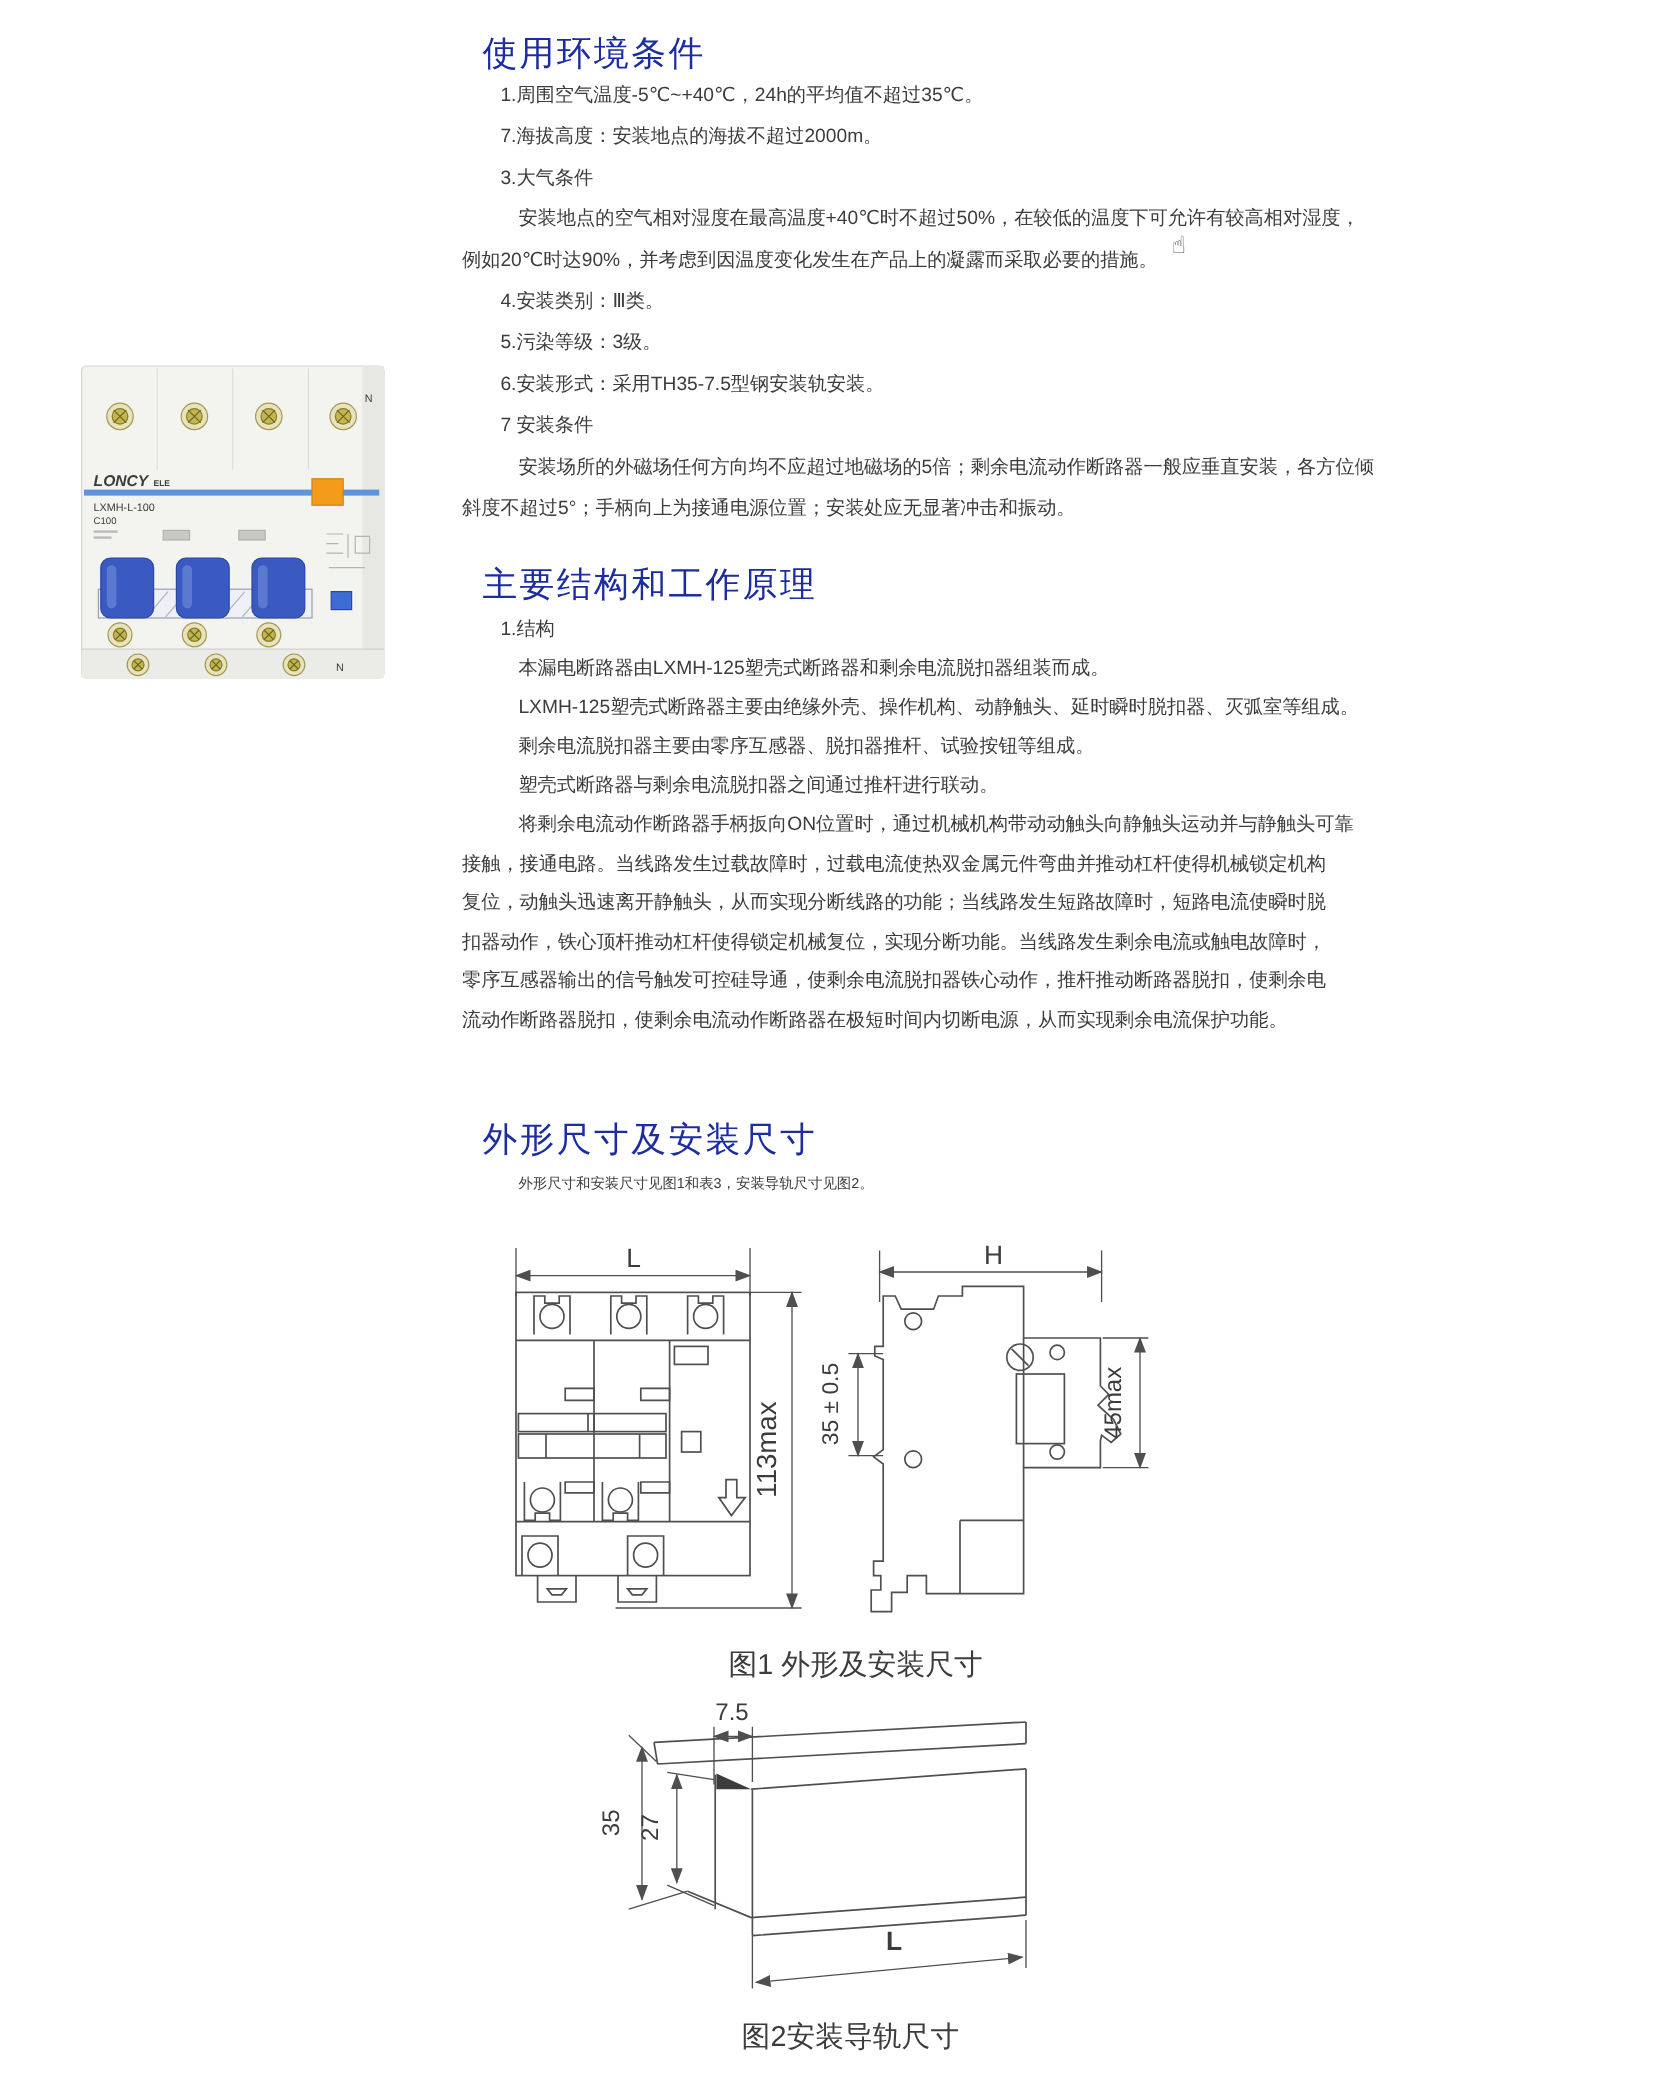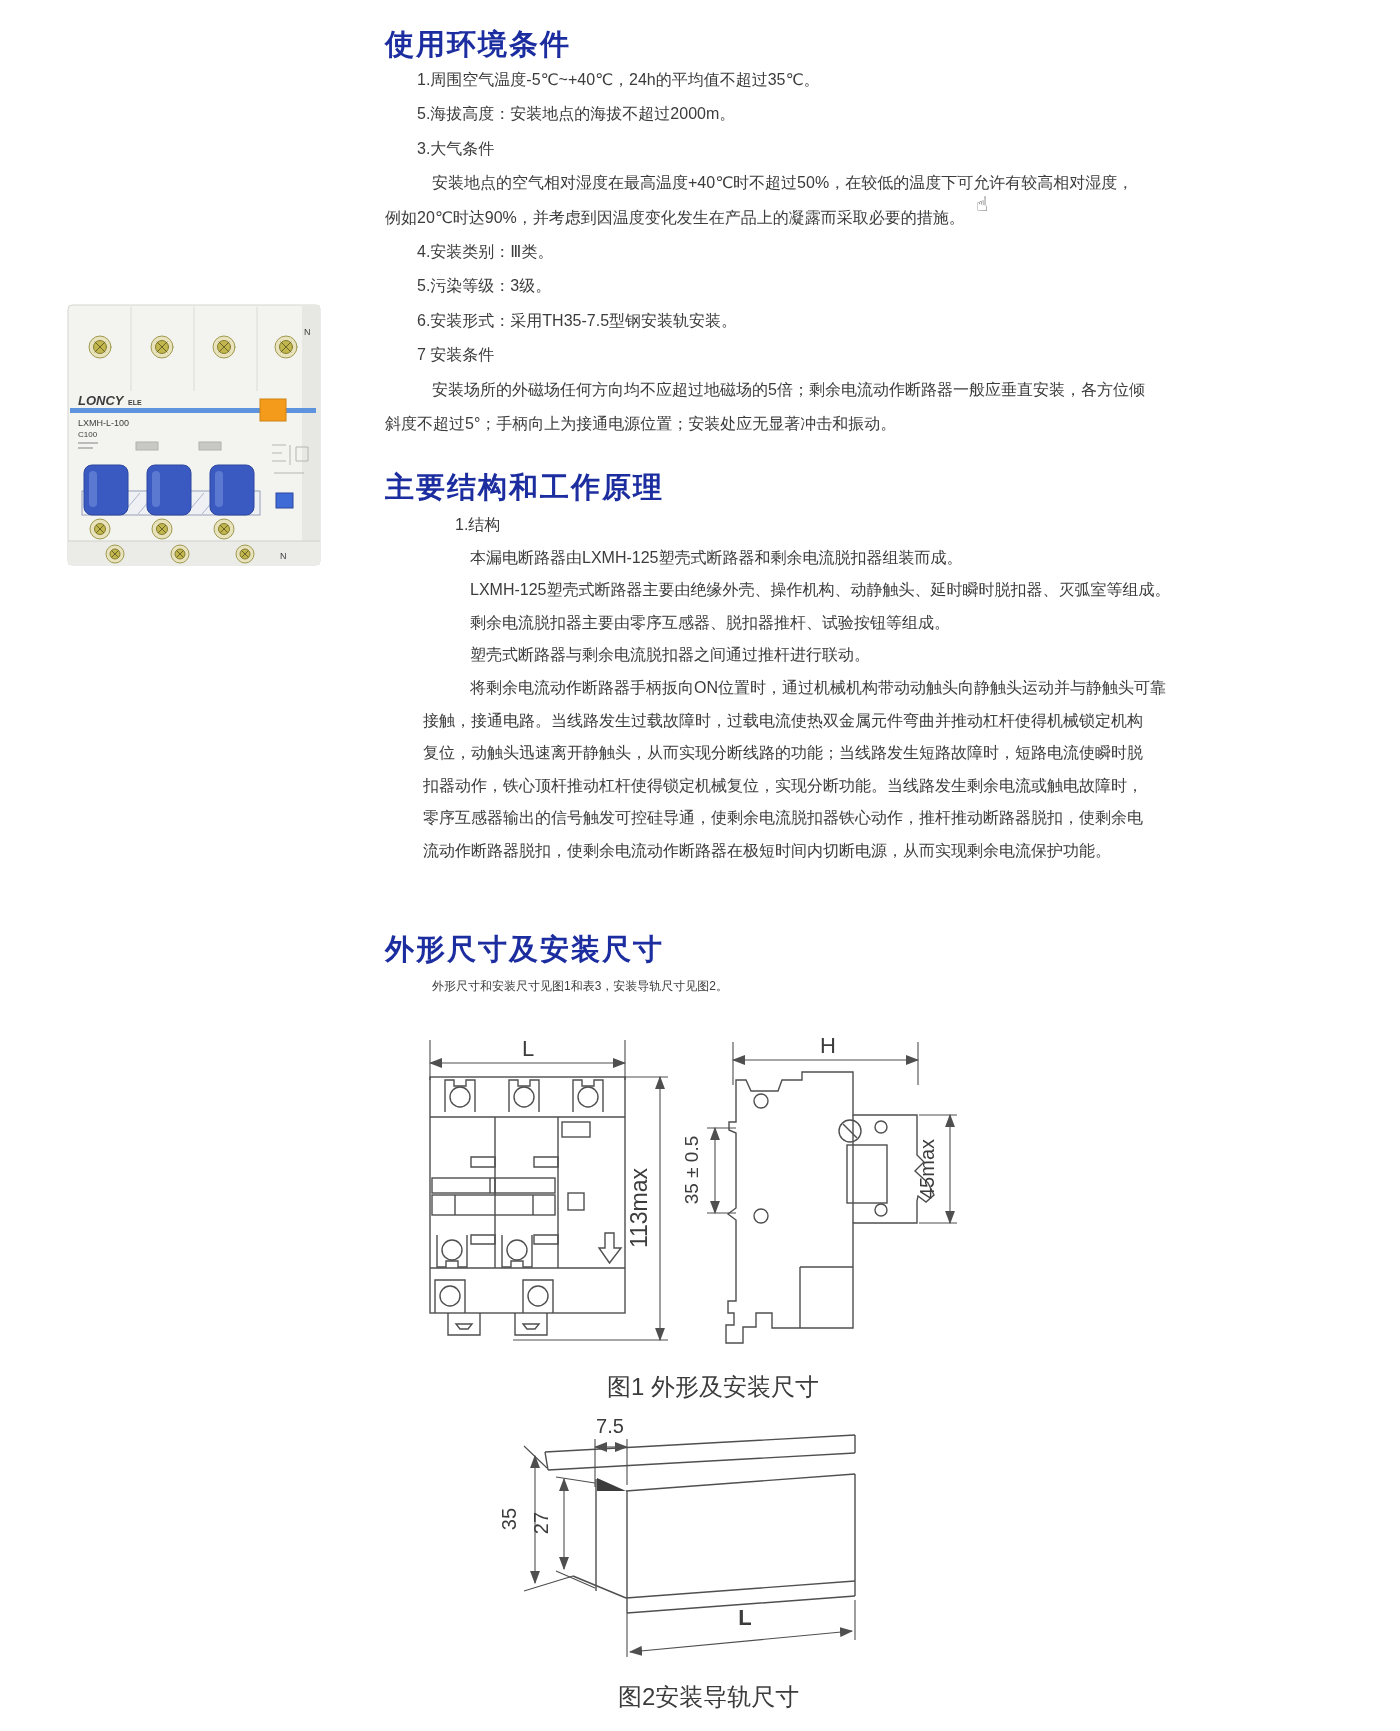"使用环境条件" .sec-title { font-weight: bold -> normal; margin-left: none -> 17px }
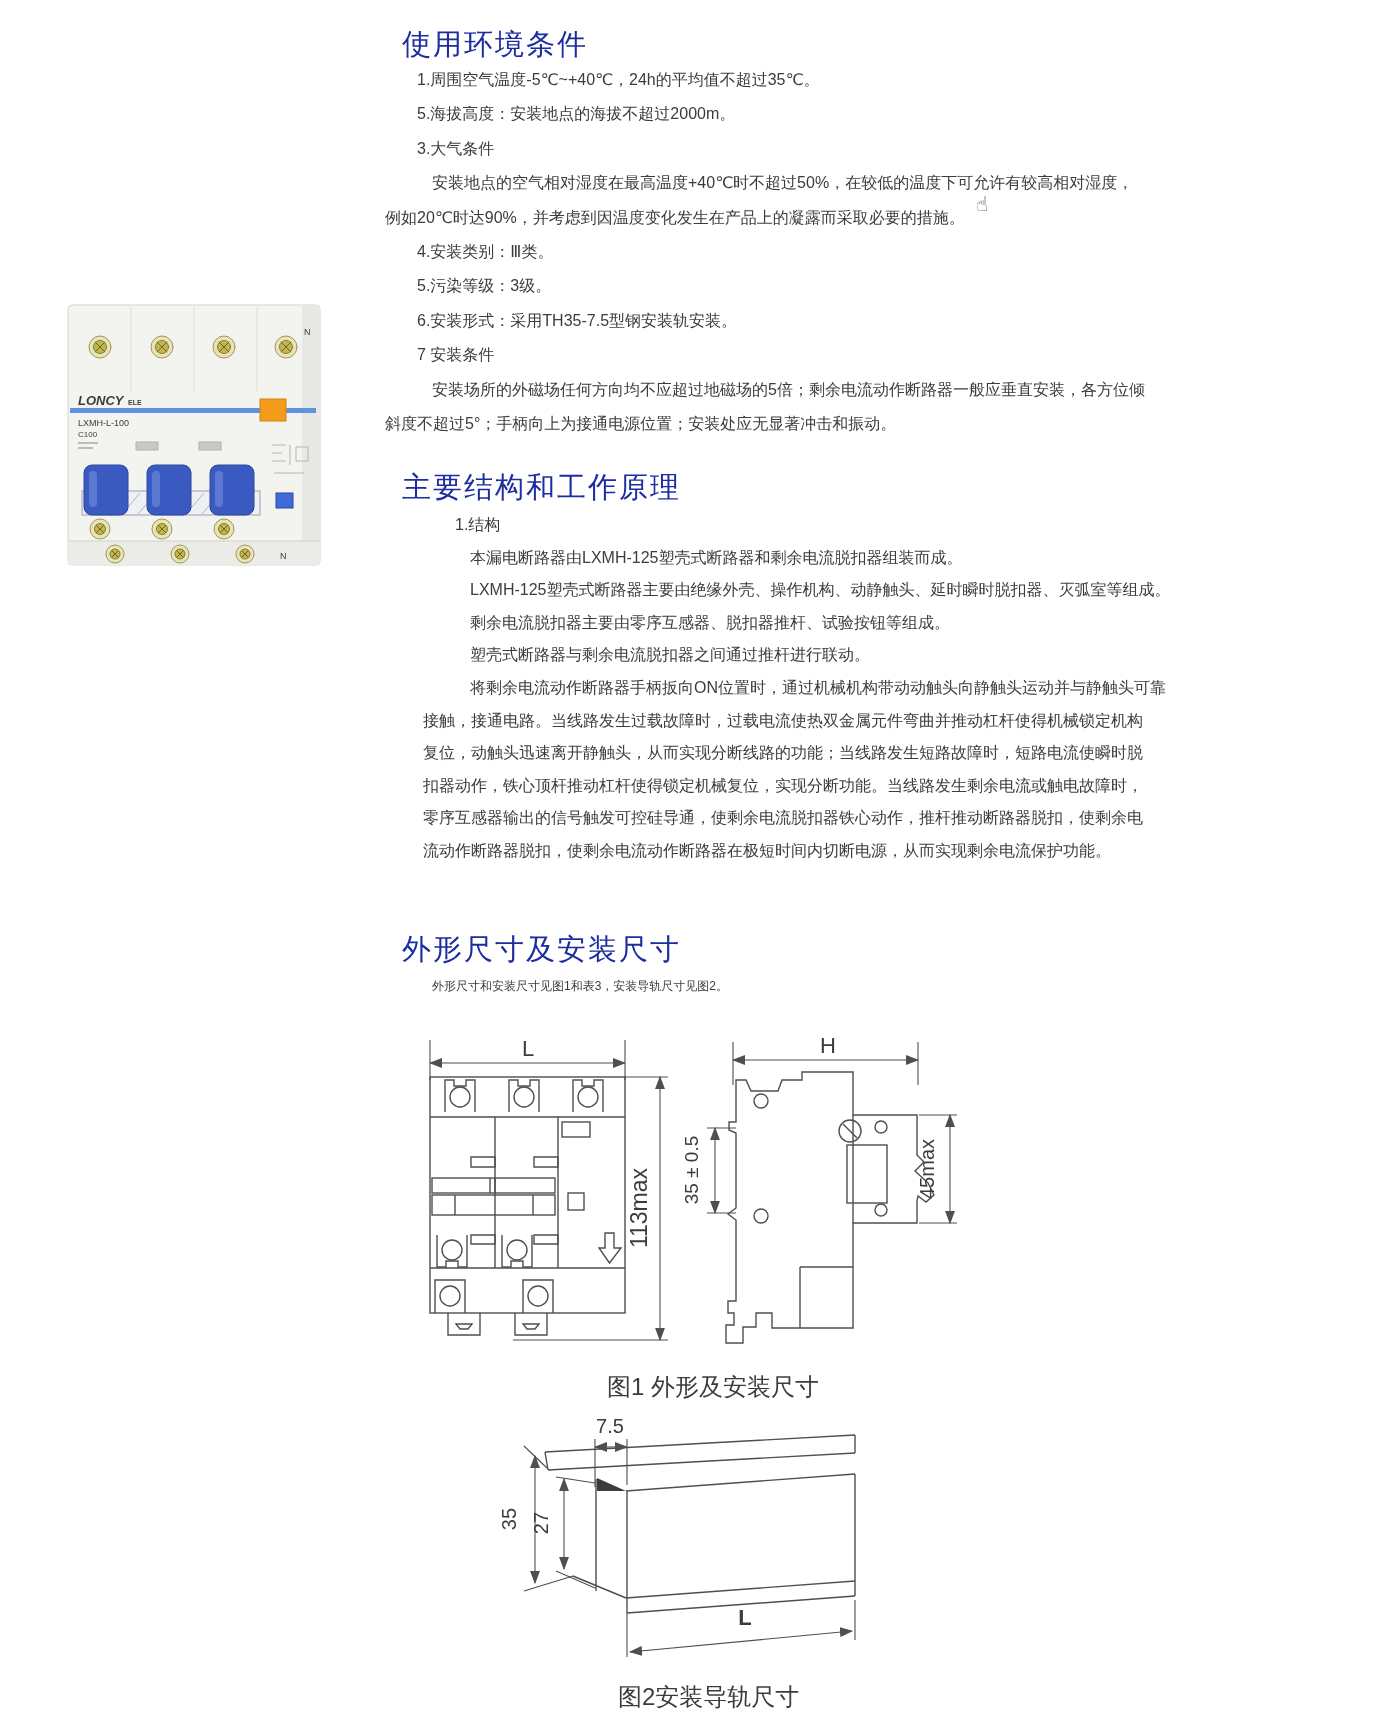"5.海拔高度：安装地点的海拔不超过2000m。" div.tl { text: 5 -> 7 }
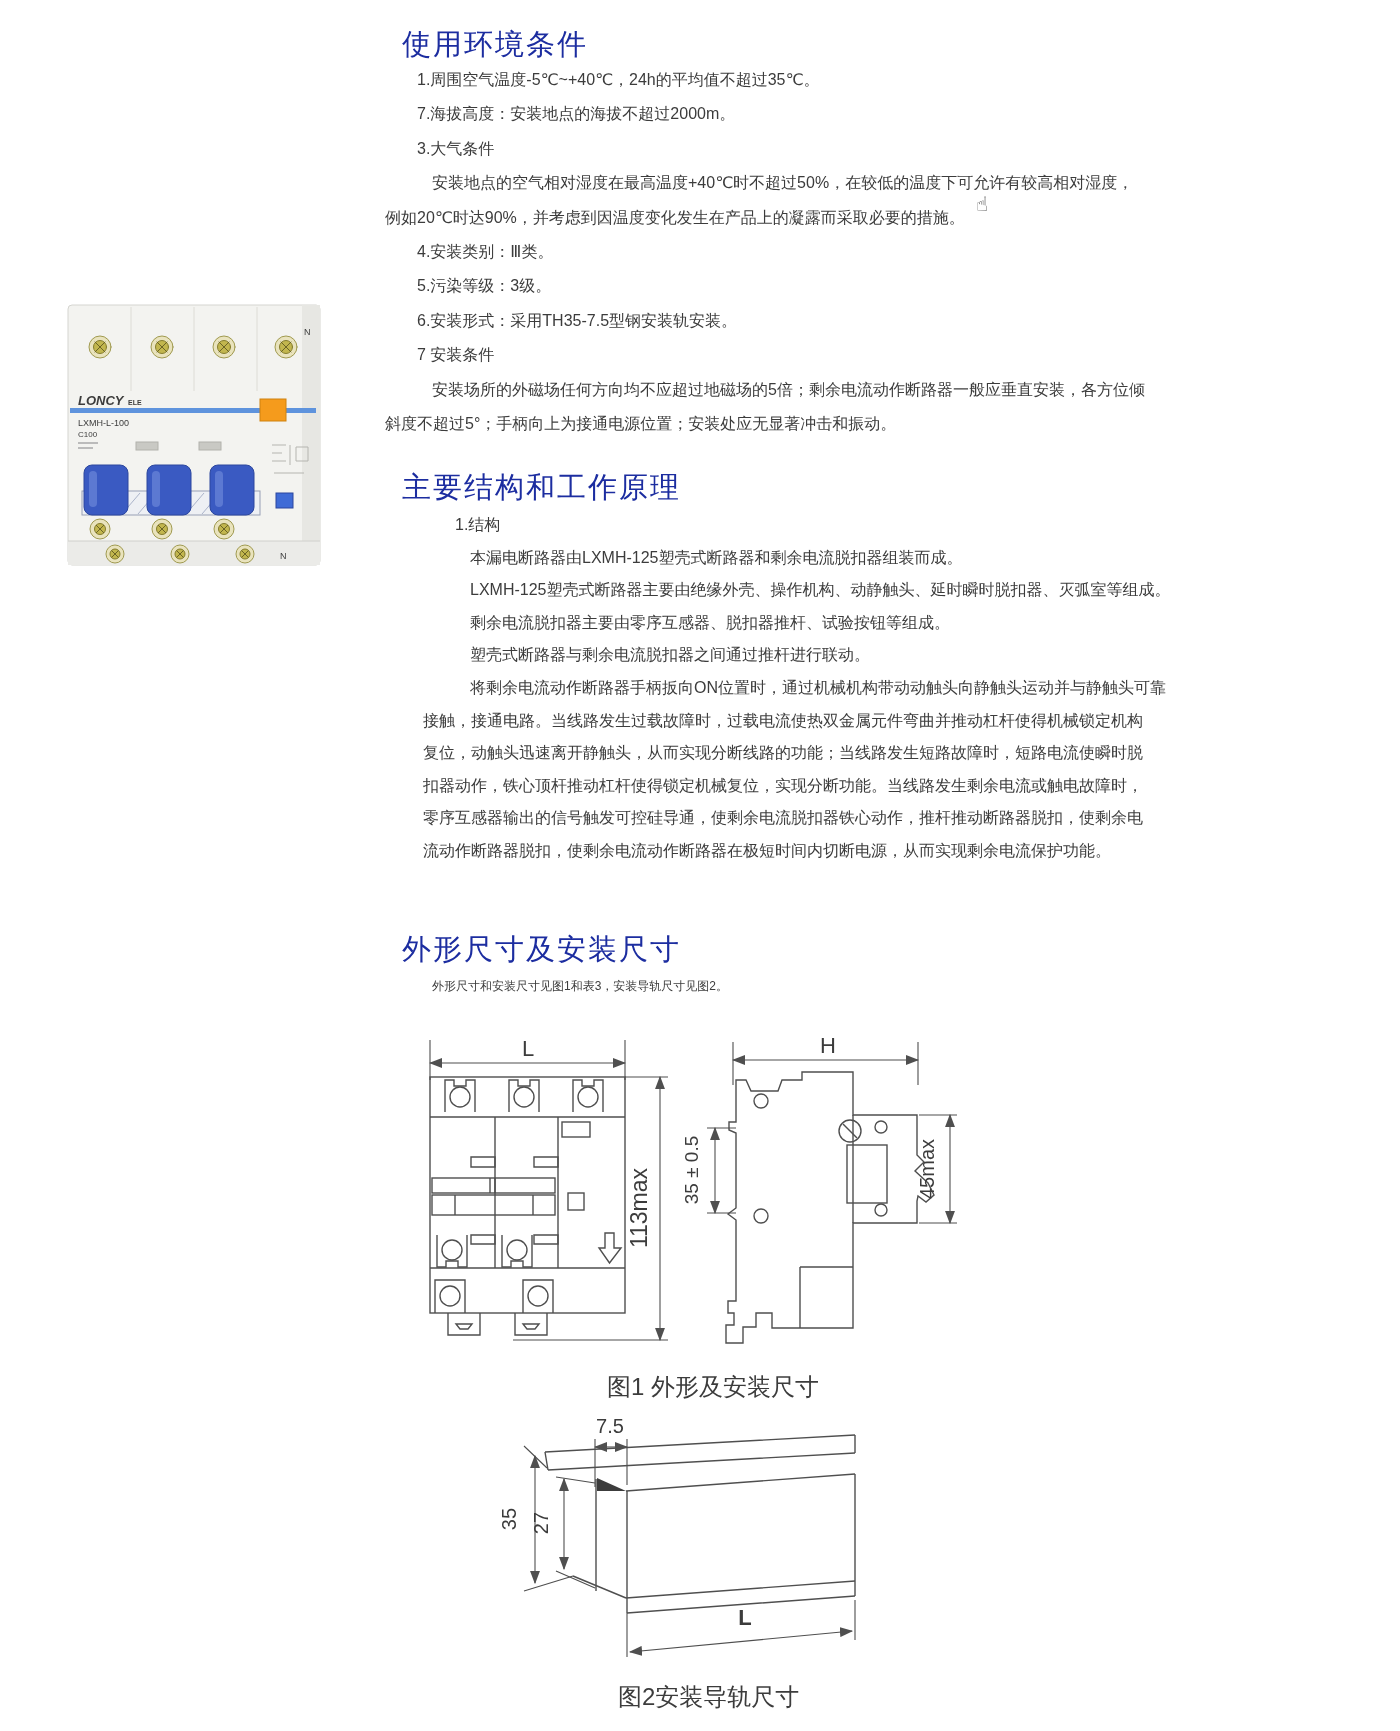"1.结构" .struct .tl { margin-left: 38px -> none }
